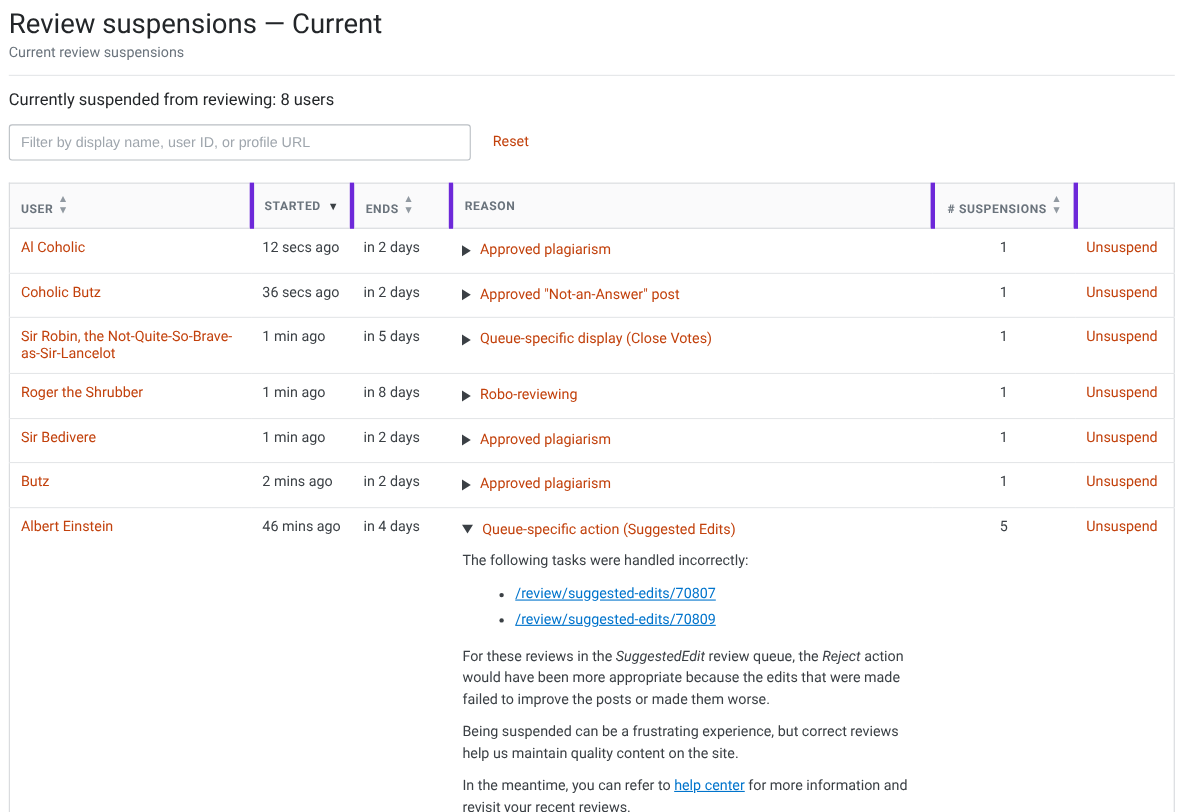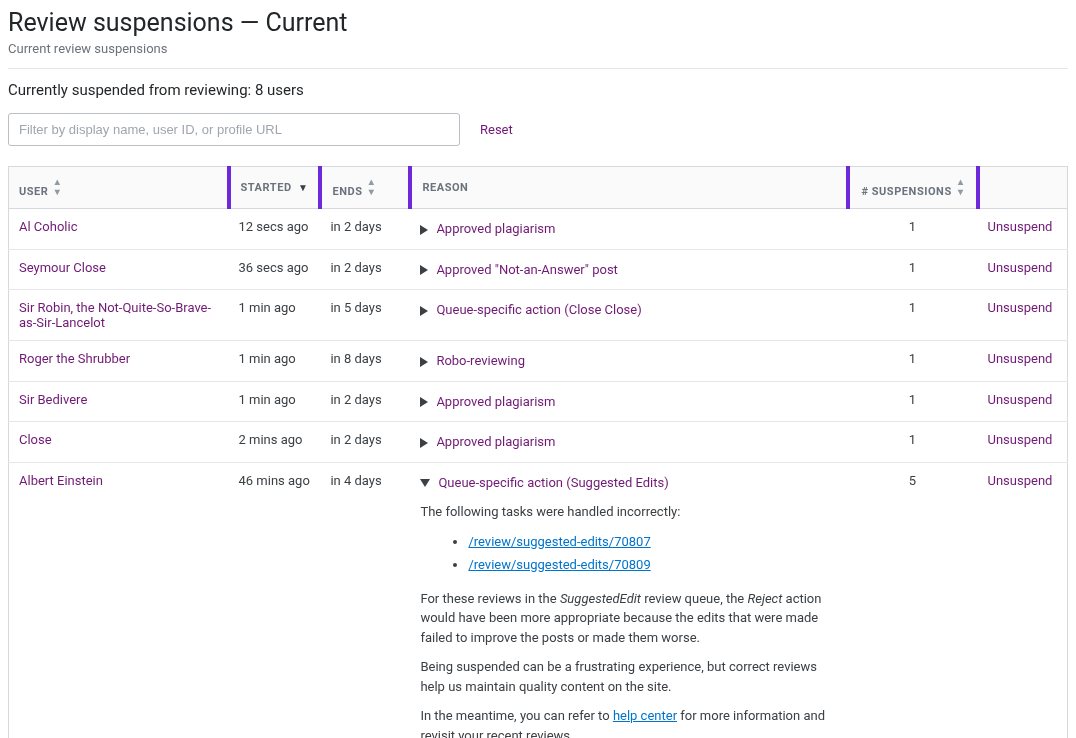"Filter by display name, user" .filter-input { width: 452px -> 420px }
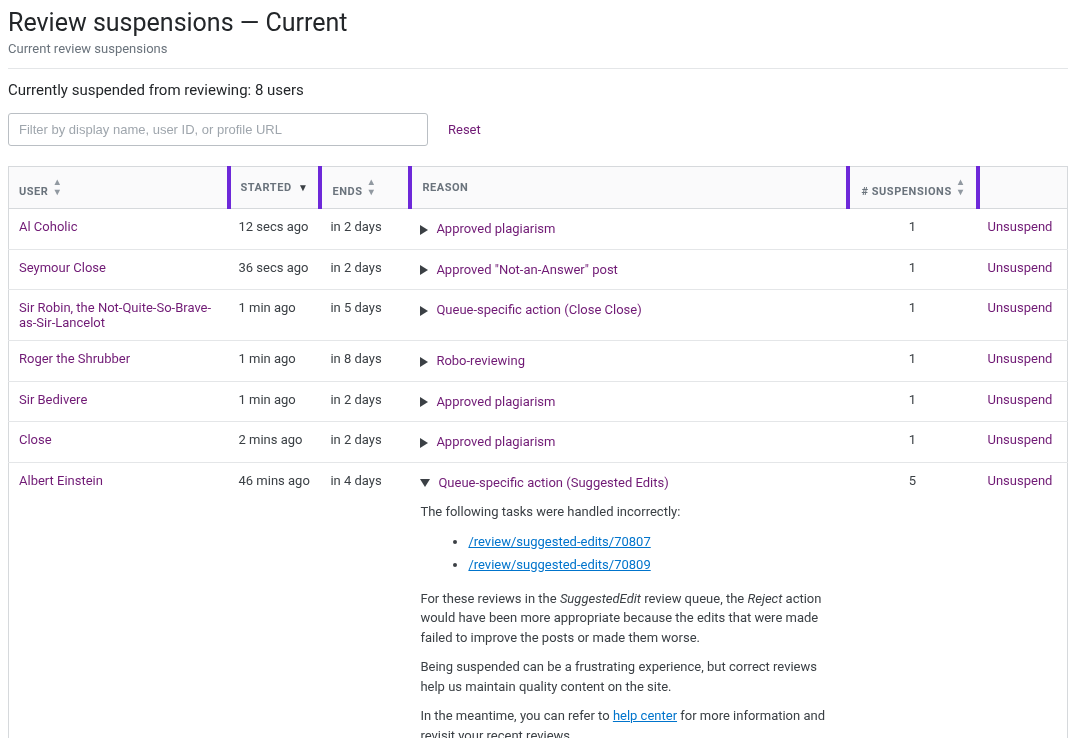"Reset" .link { color: #701a75 -> #c2410c }
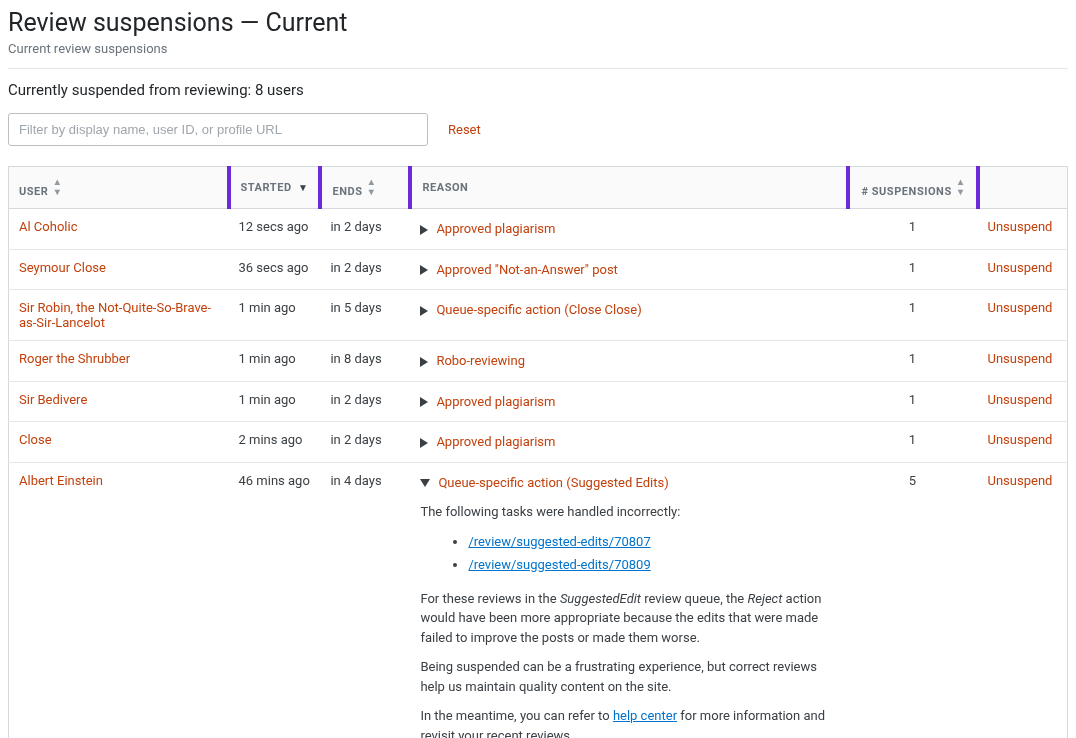"Seymour Close" span.link { text: Seymour Close -> Coholic Butz }
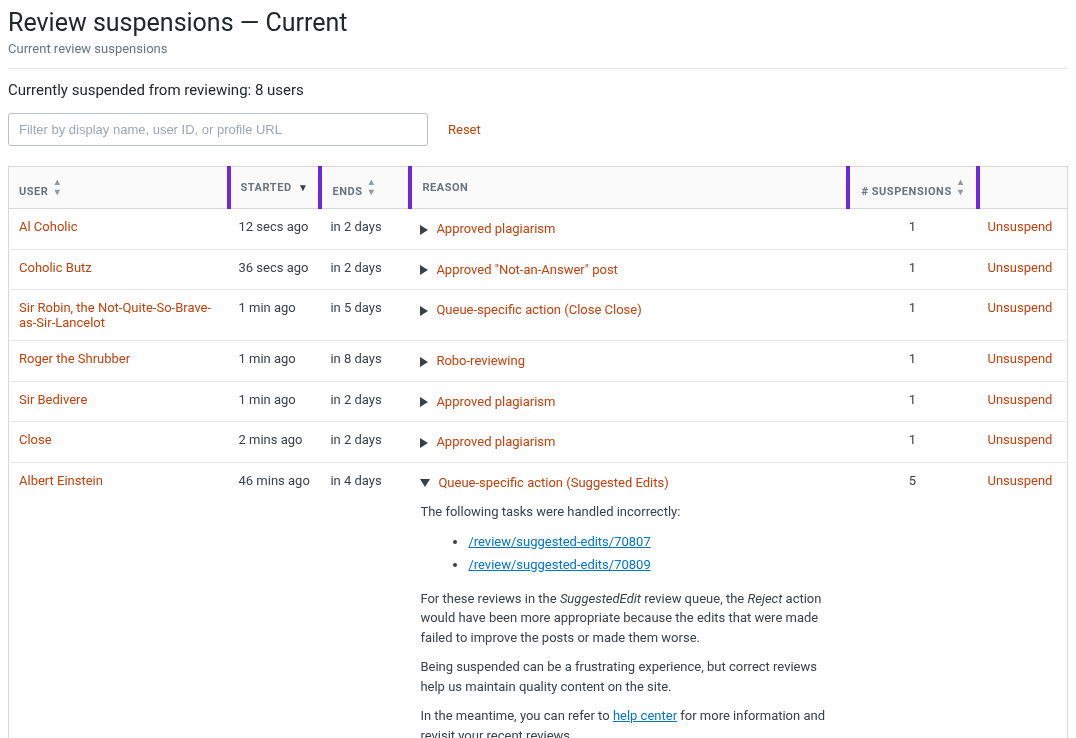"Queue-specific action (Close Close)" span.link { text: action (Close Close -> display (Close Votes }
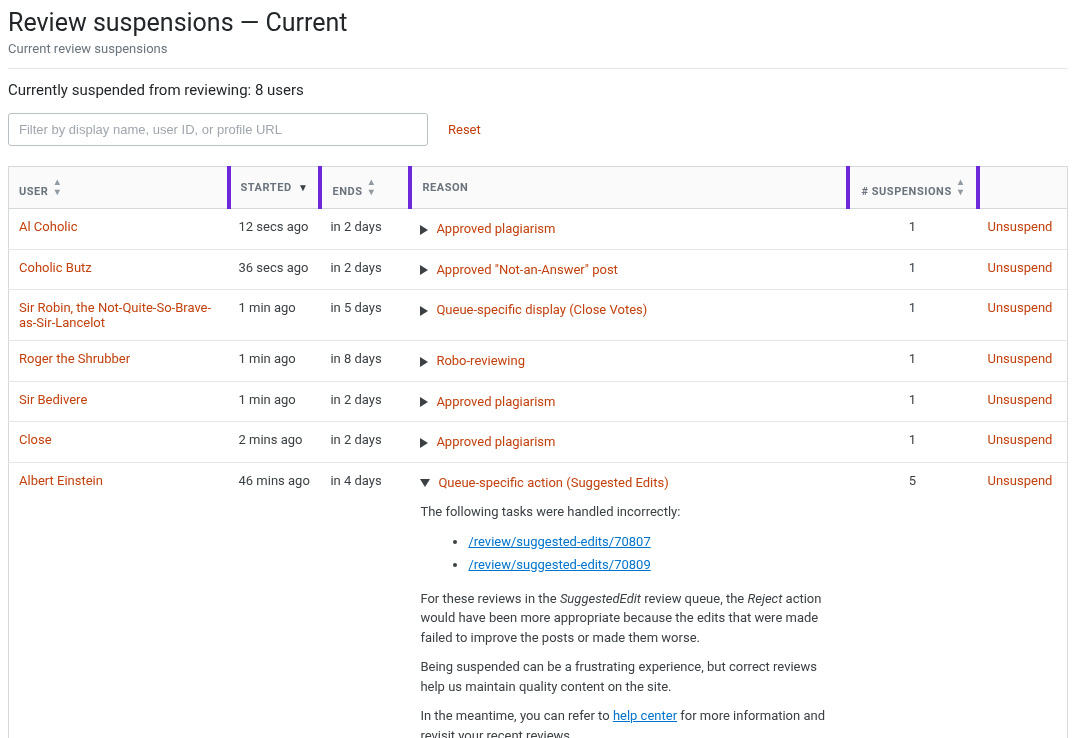"Close" span.link { text: Close -> Butz }
